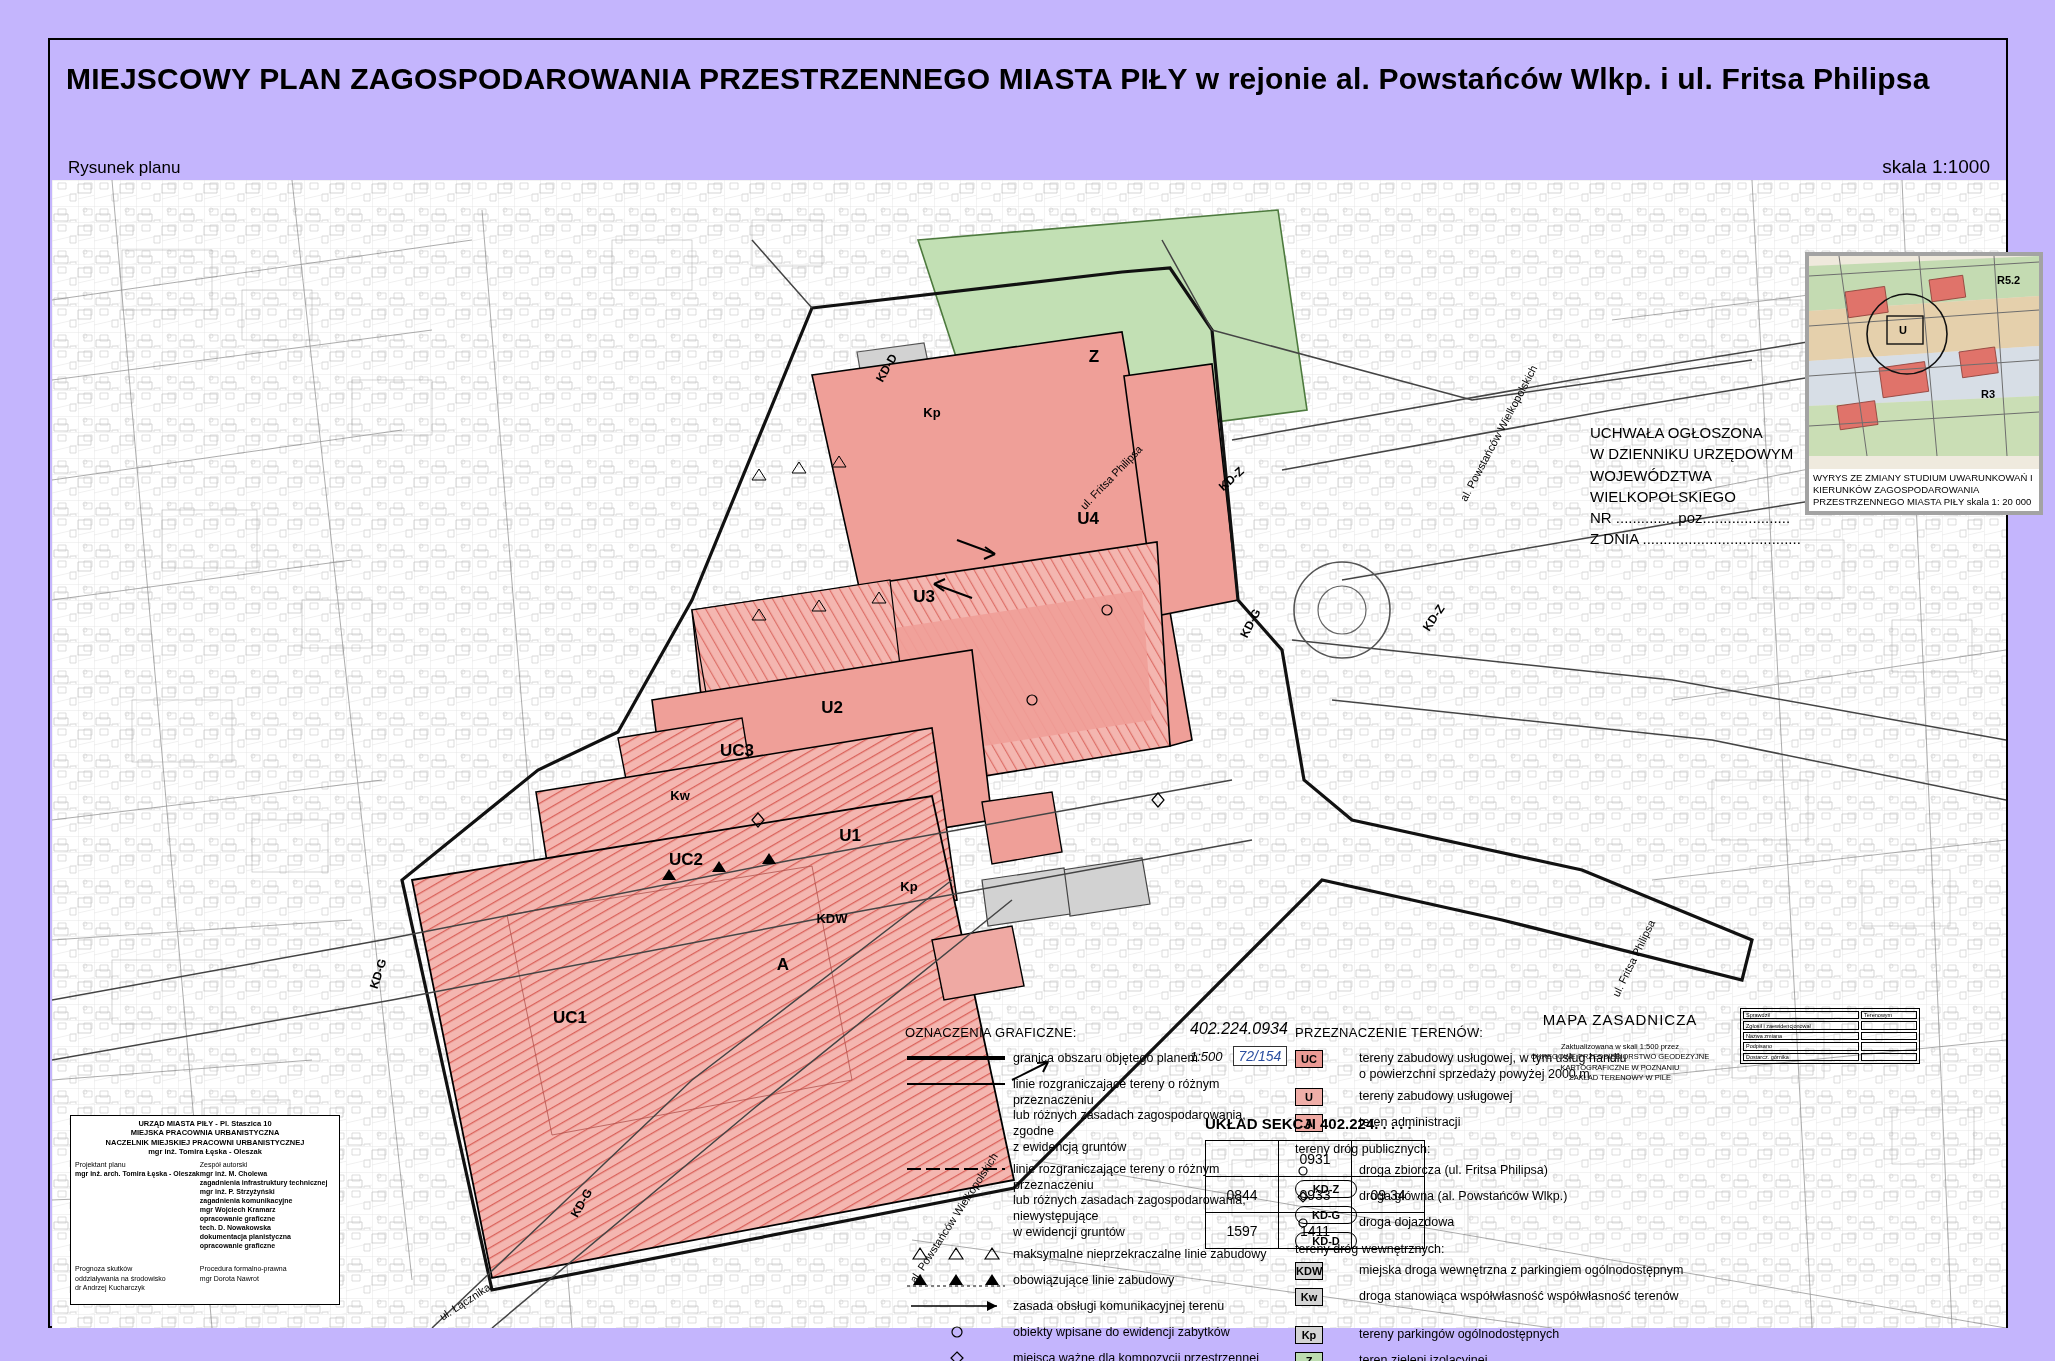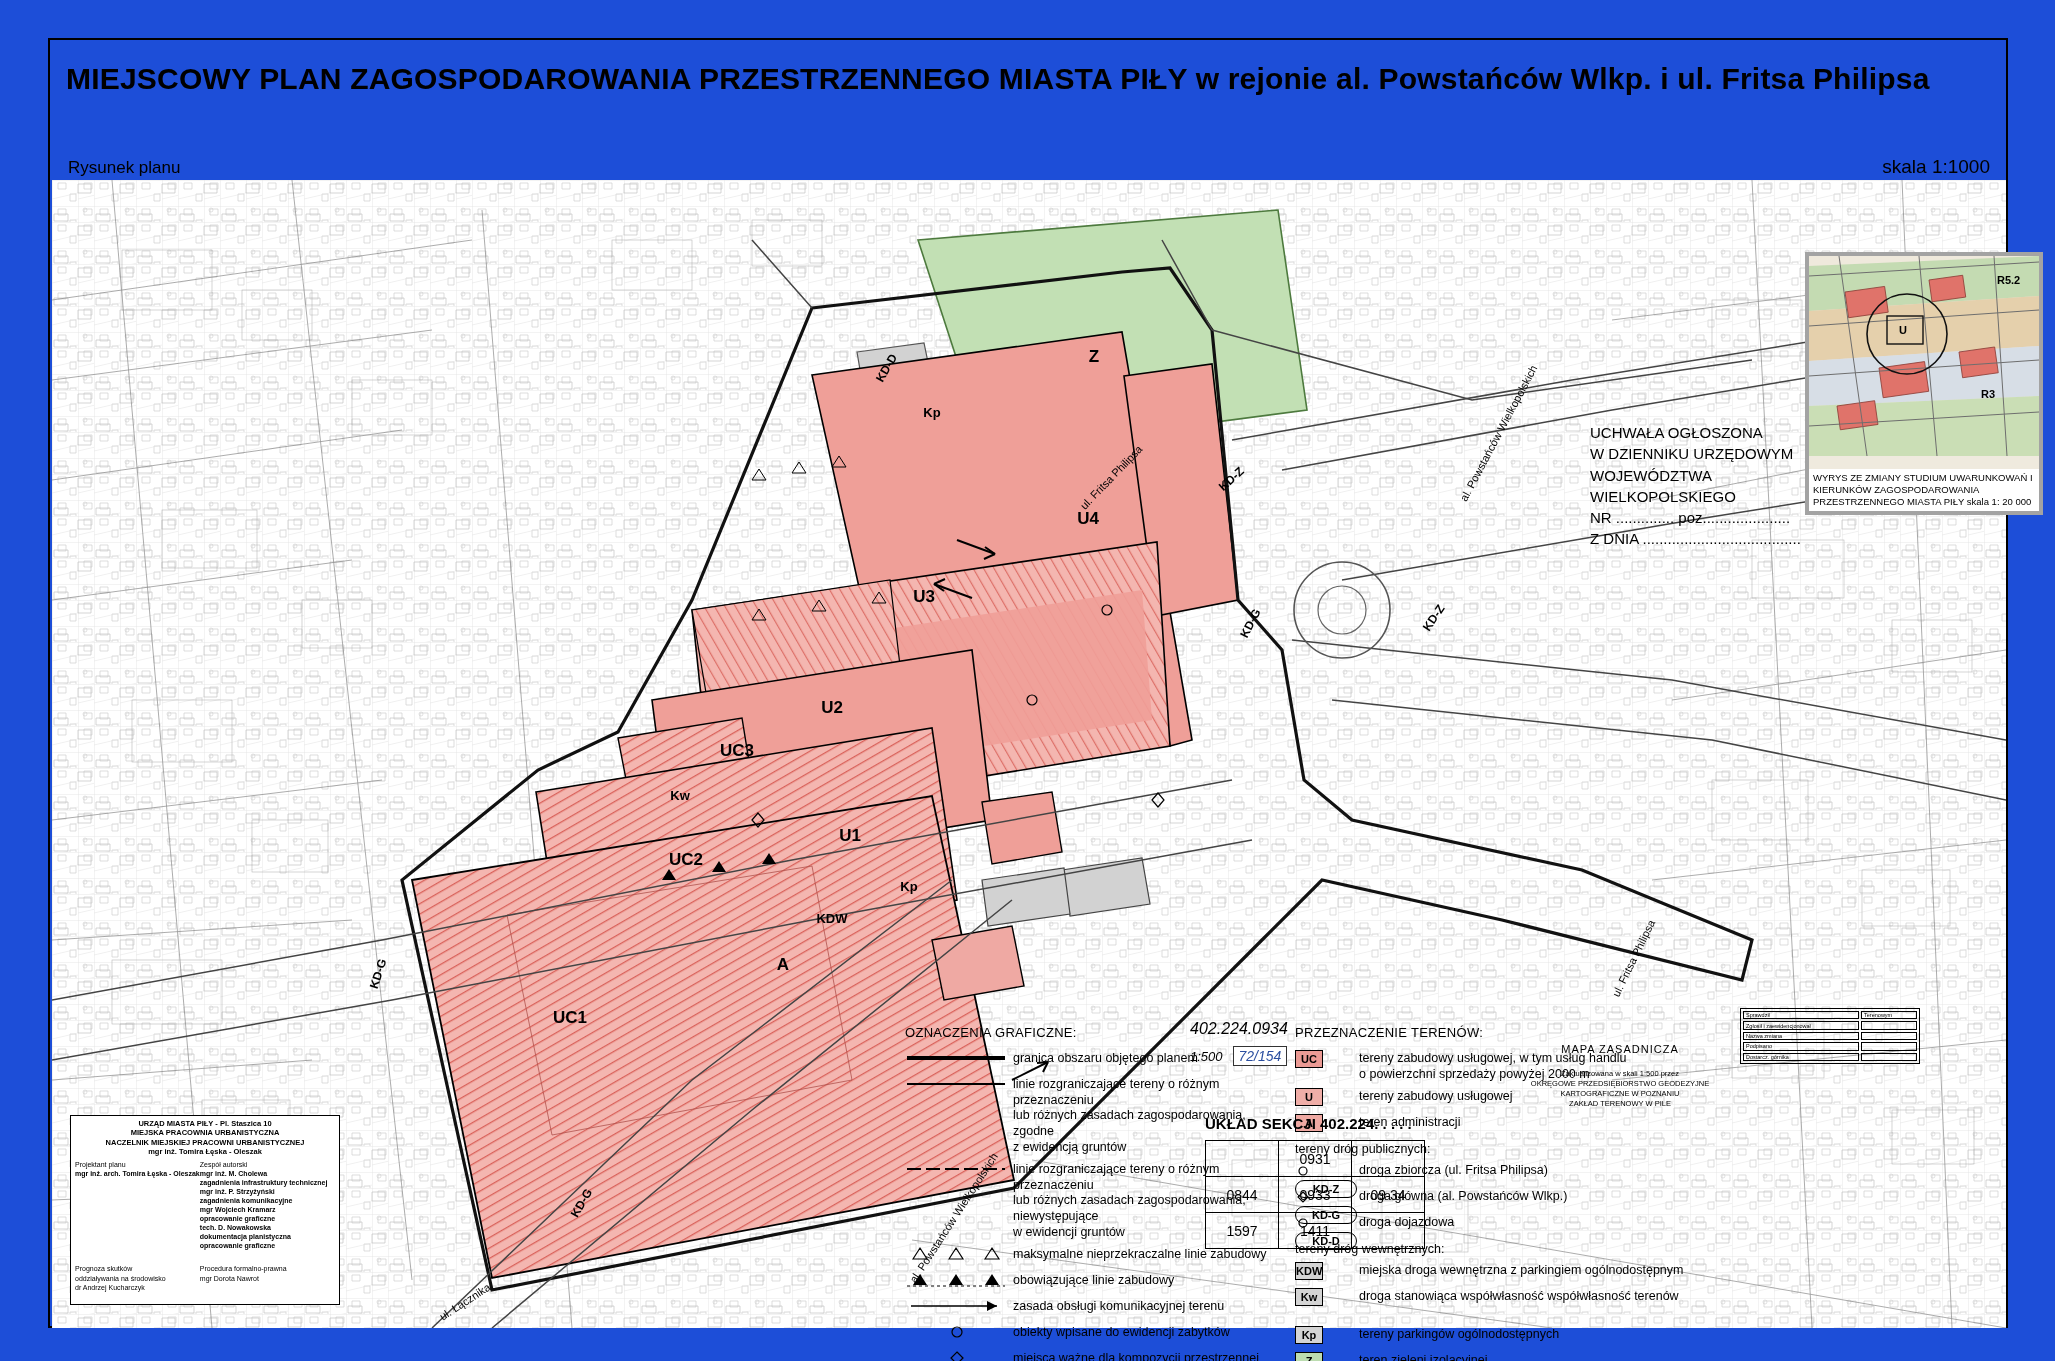"MIEJSCOWY PLAN ZAGOSPODAROWANIA" #page { background: #1d4ed8 -> #c4b5fd }
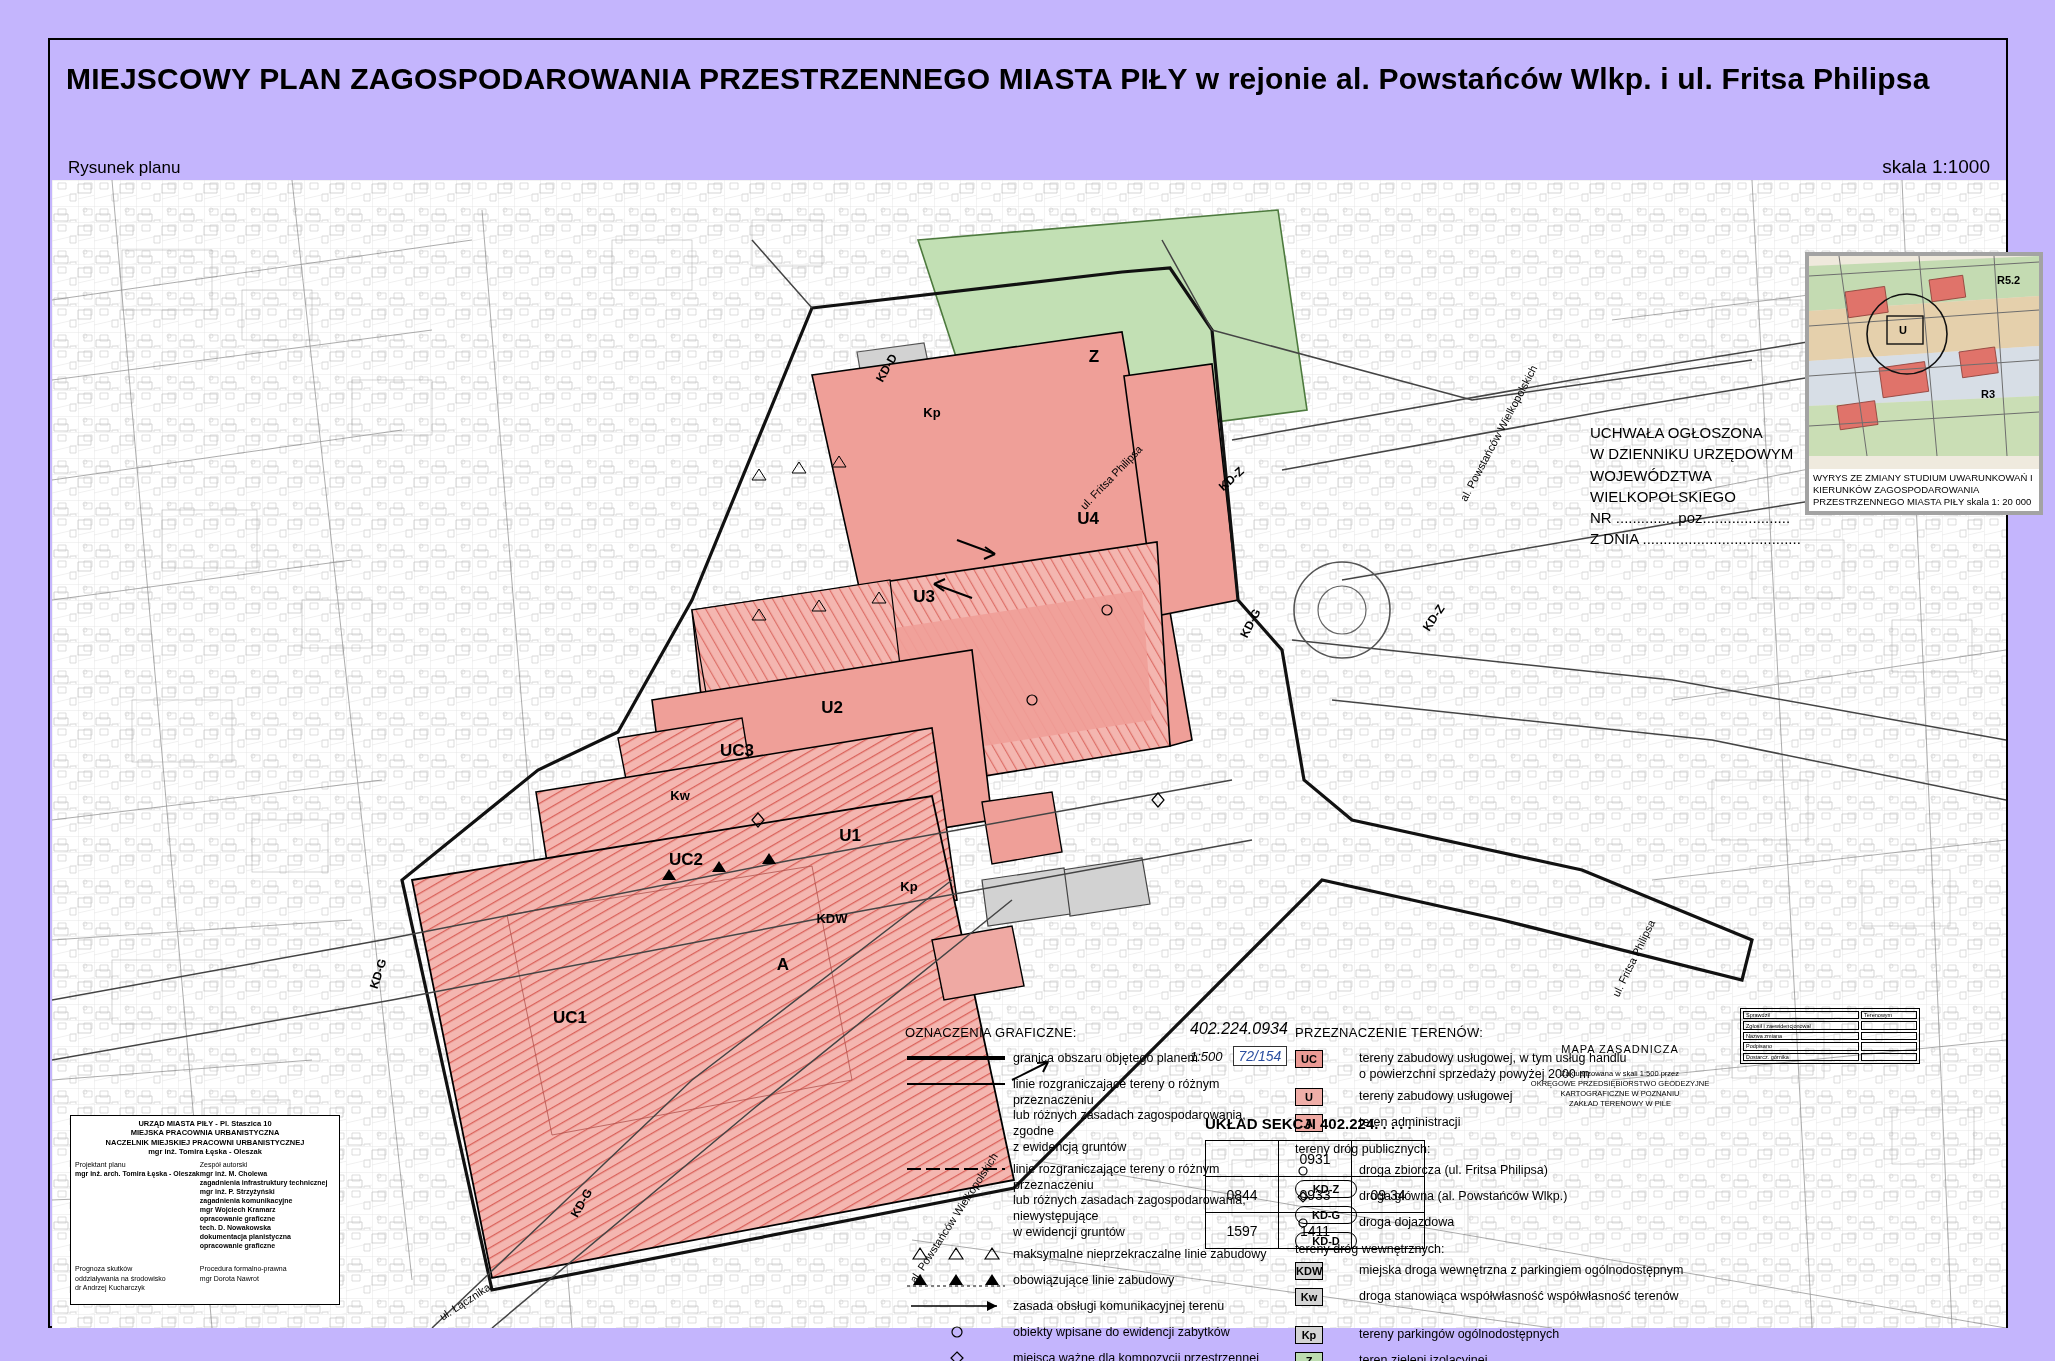"MAPA ZASADNICZA" #mz-title { font-size: 11px -> 15px; margin-top: 32px -> none }
